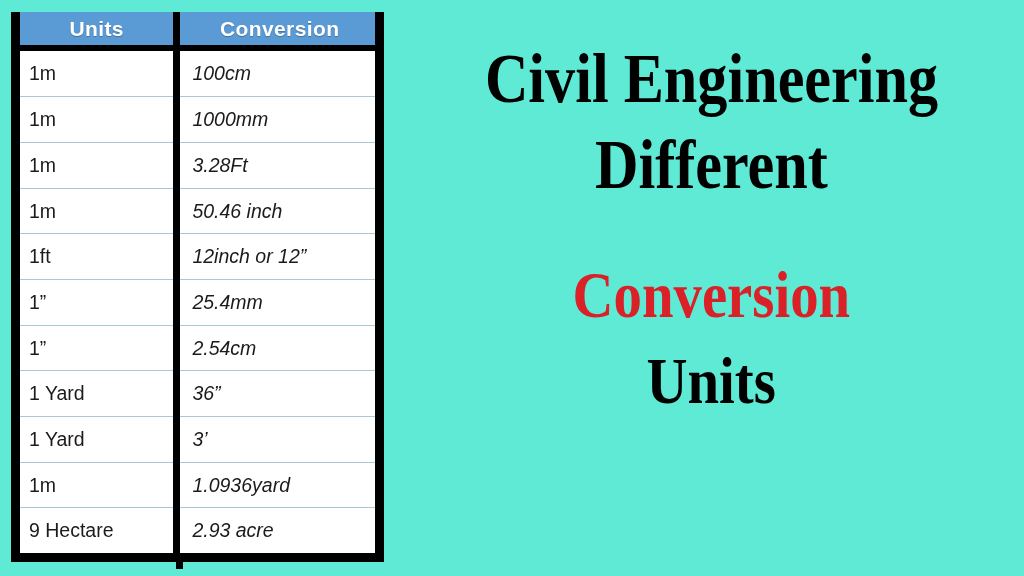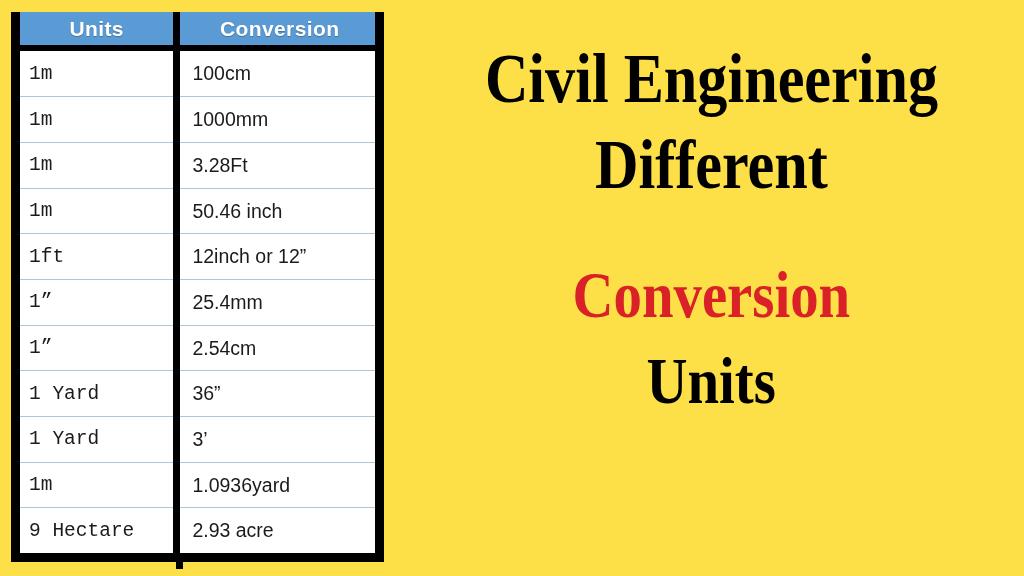"Units" #page { background: #fde047 -> #5eead4 }
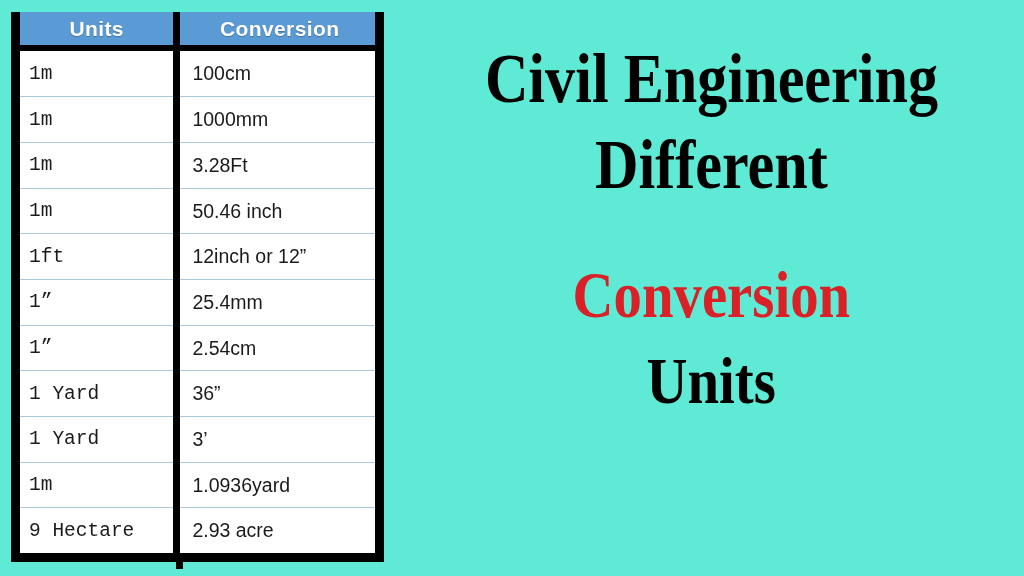"1m" #conversion-table tbody td.cell-units { font-family: Liberation Mono, monospace -> none }
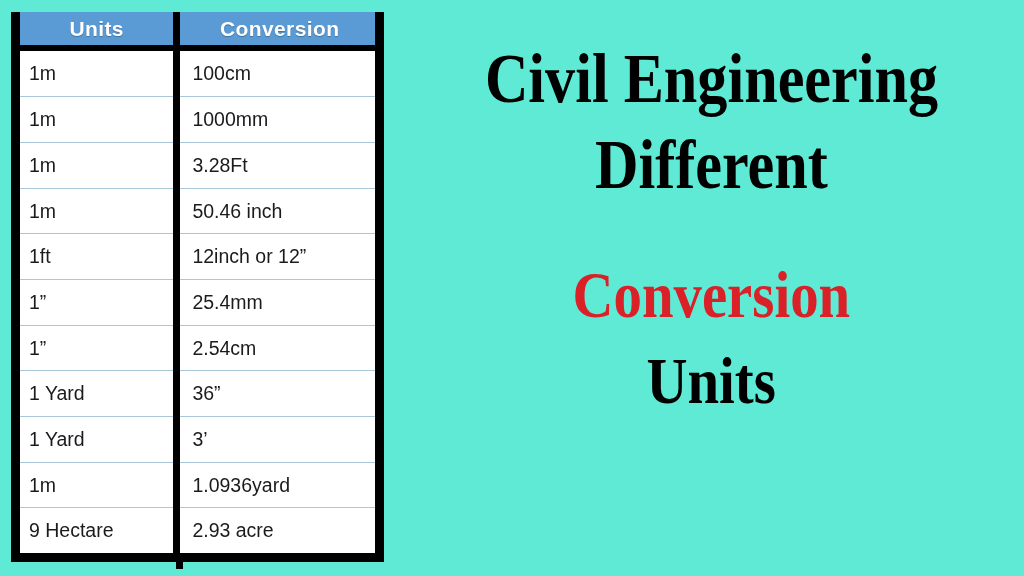"100cm" #conversion-table tbody td.cell-conv { font-style: none -> italic }
